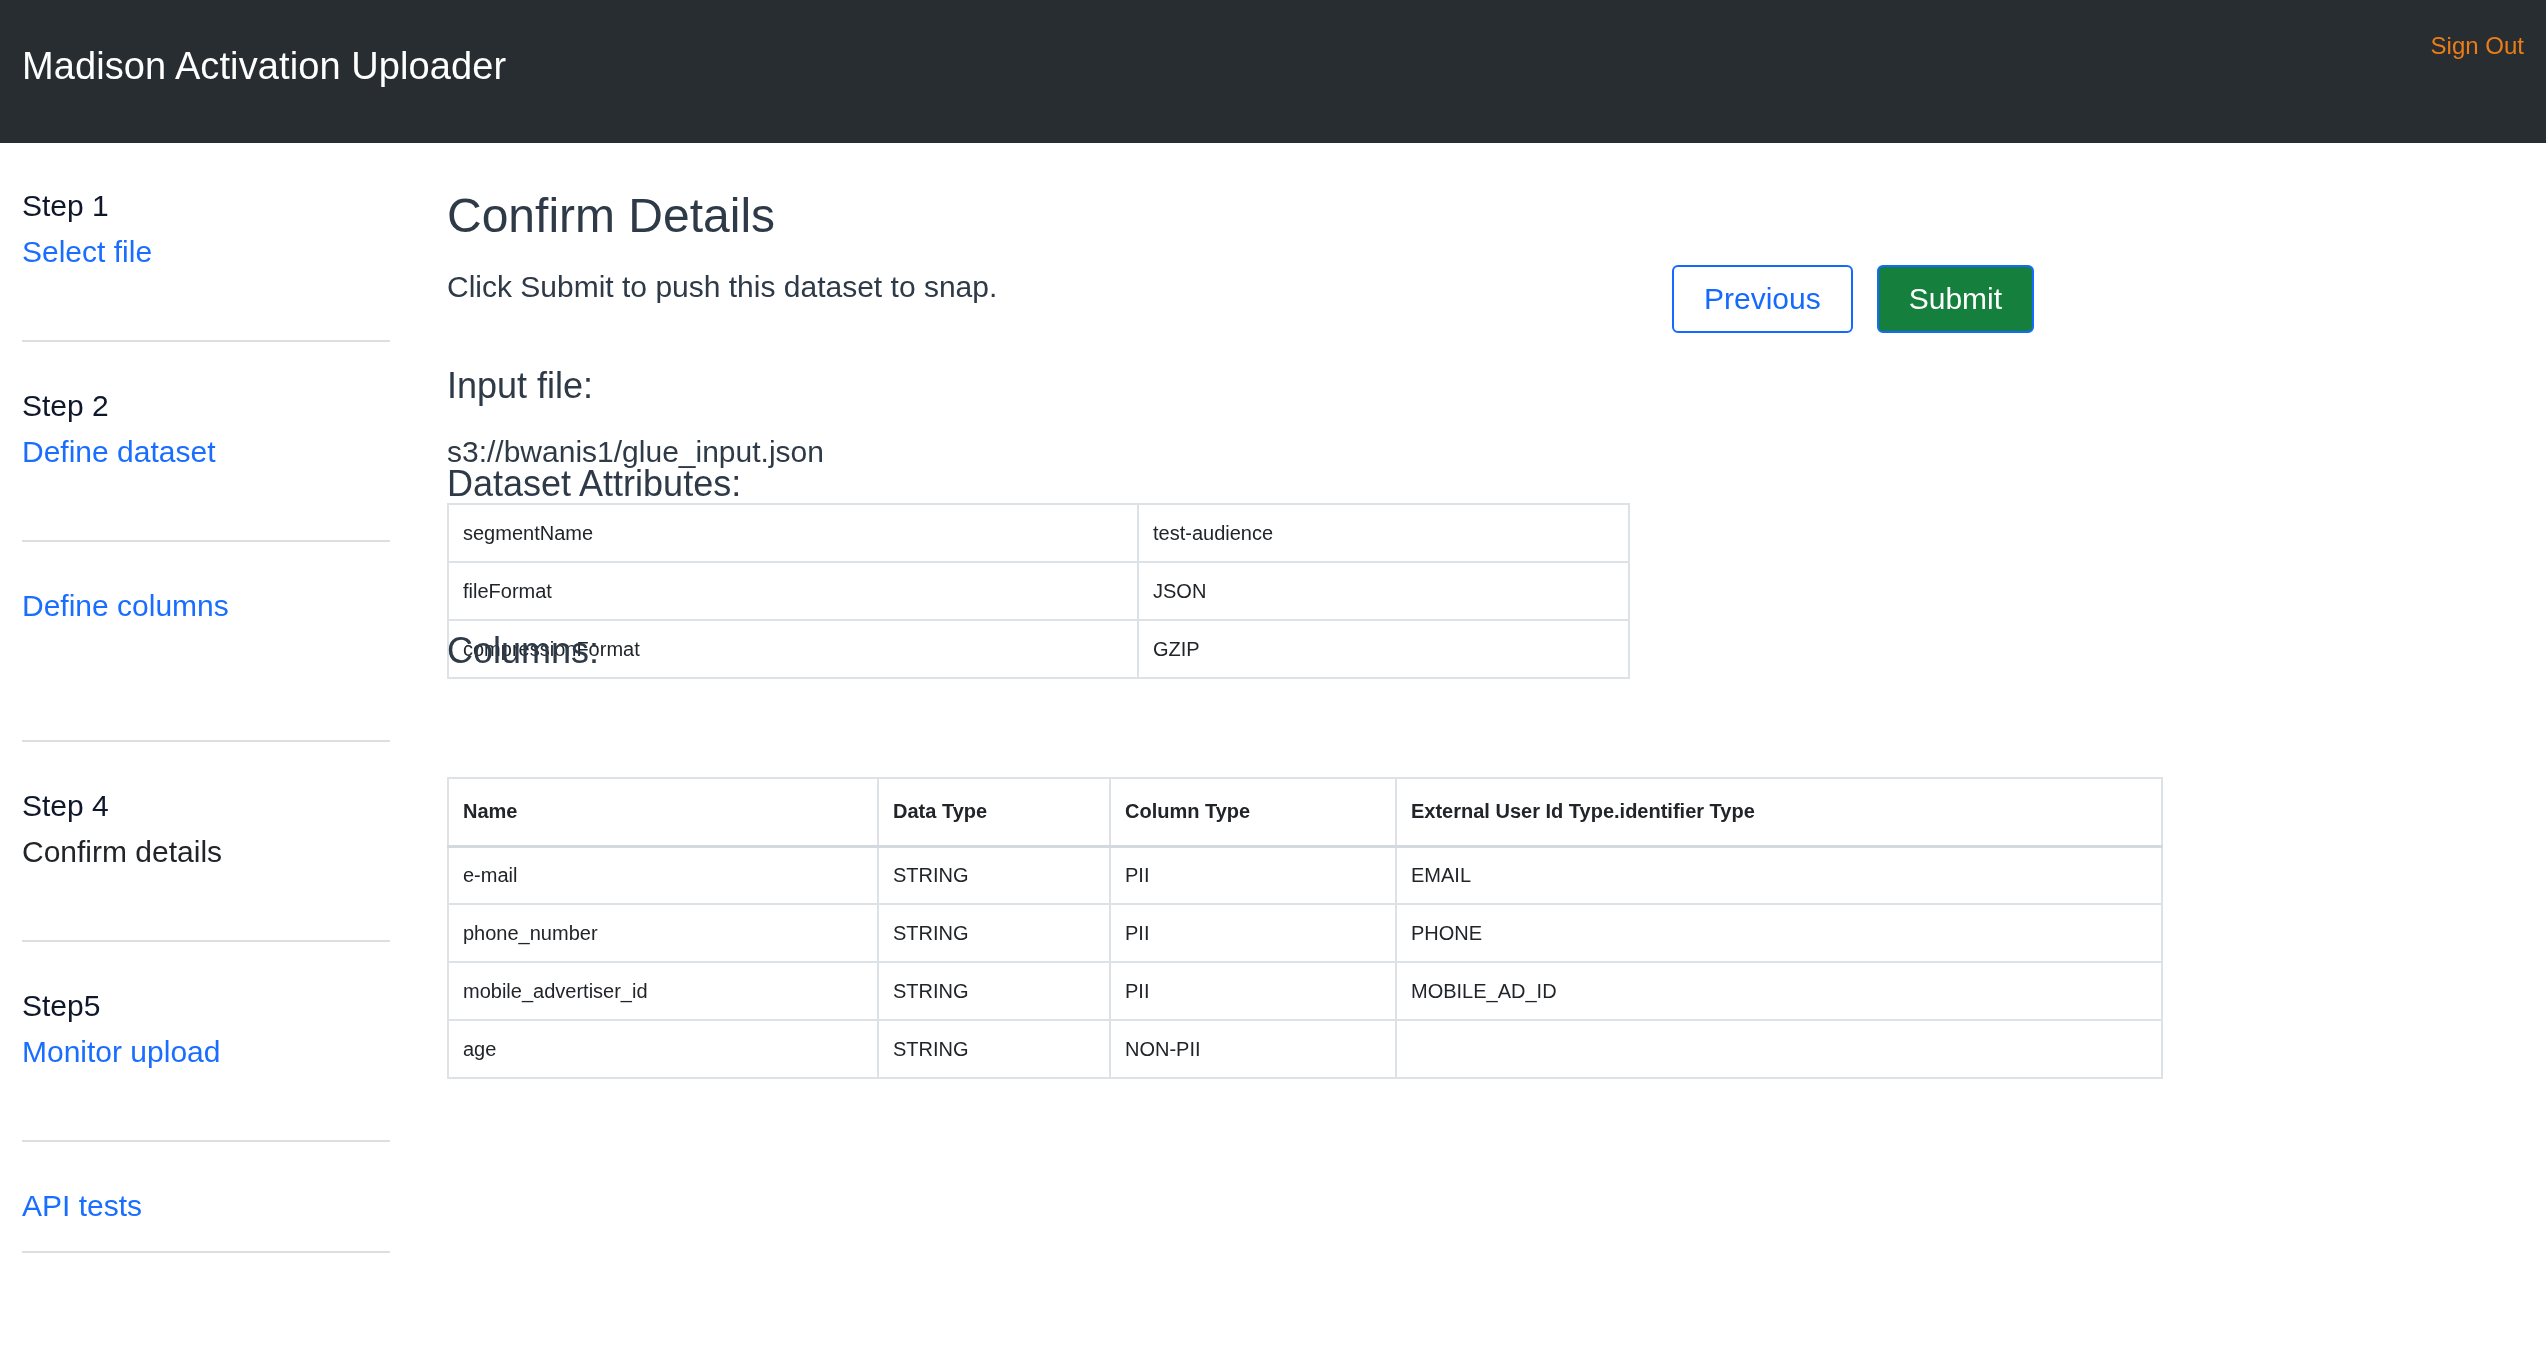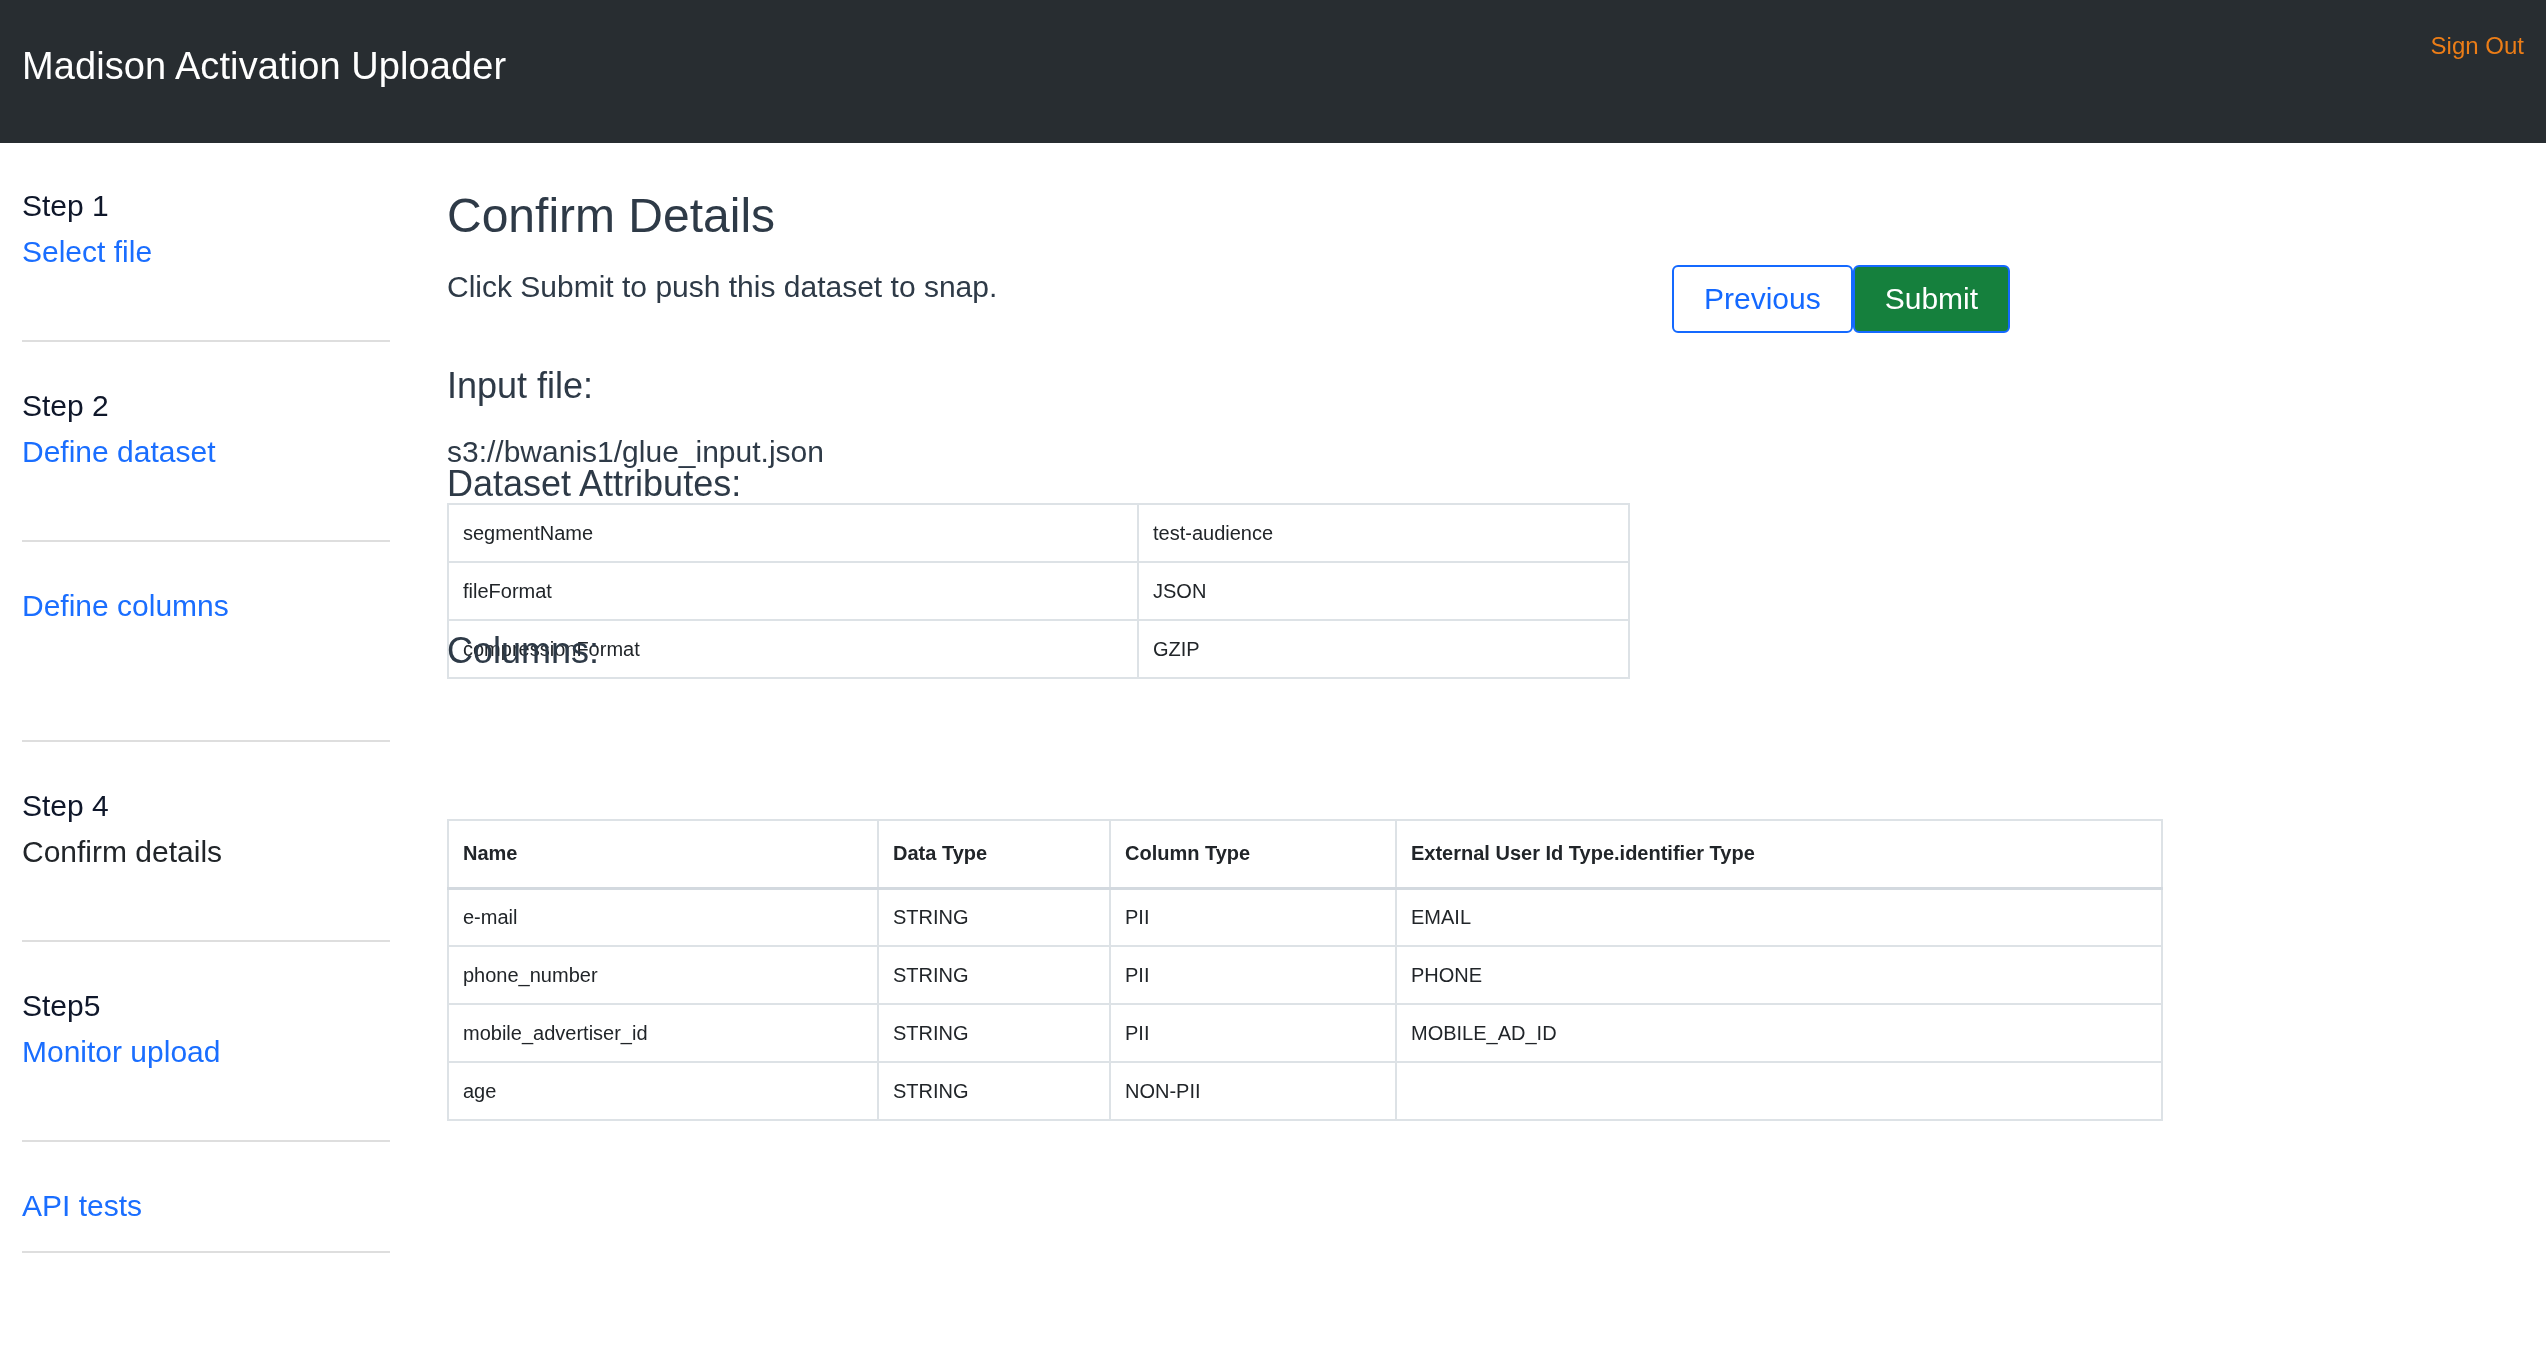"Previous" .btn-row { gap: none -> 24px }
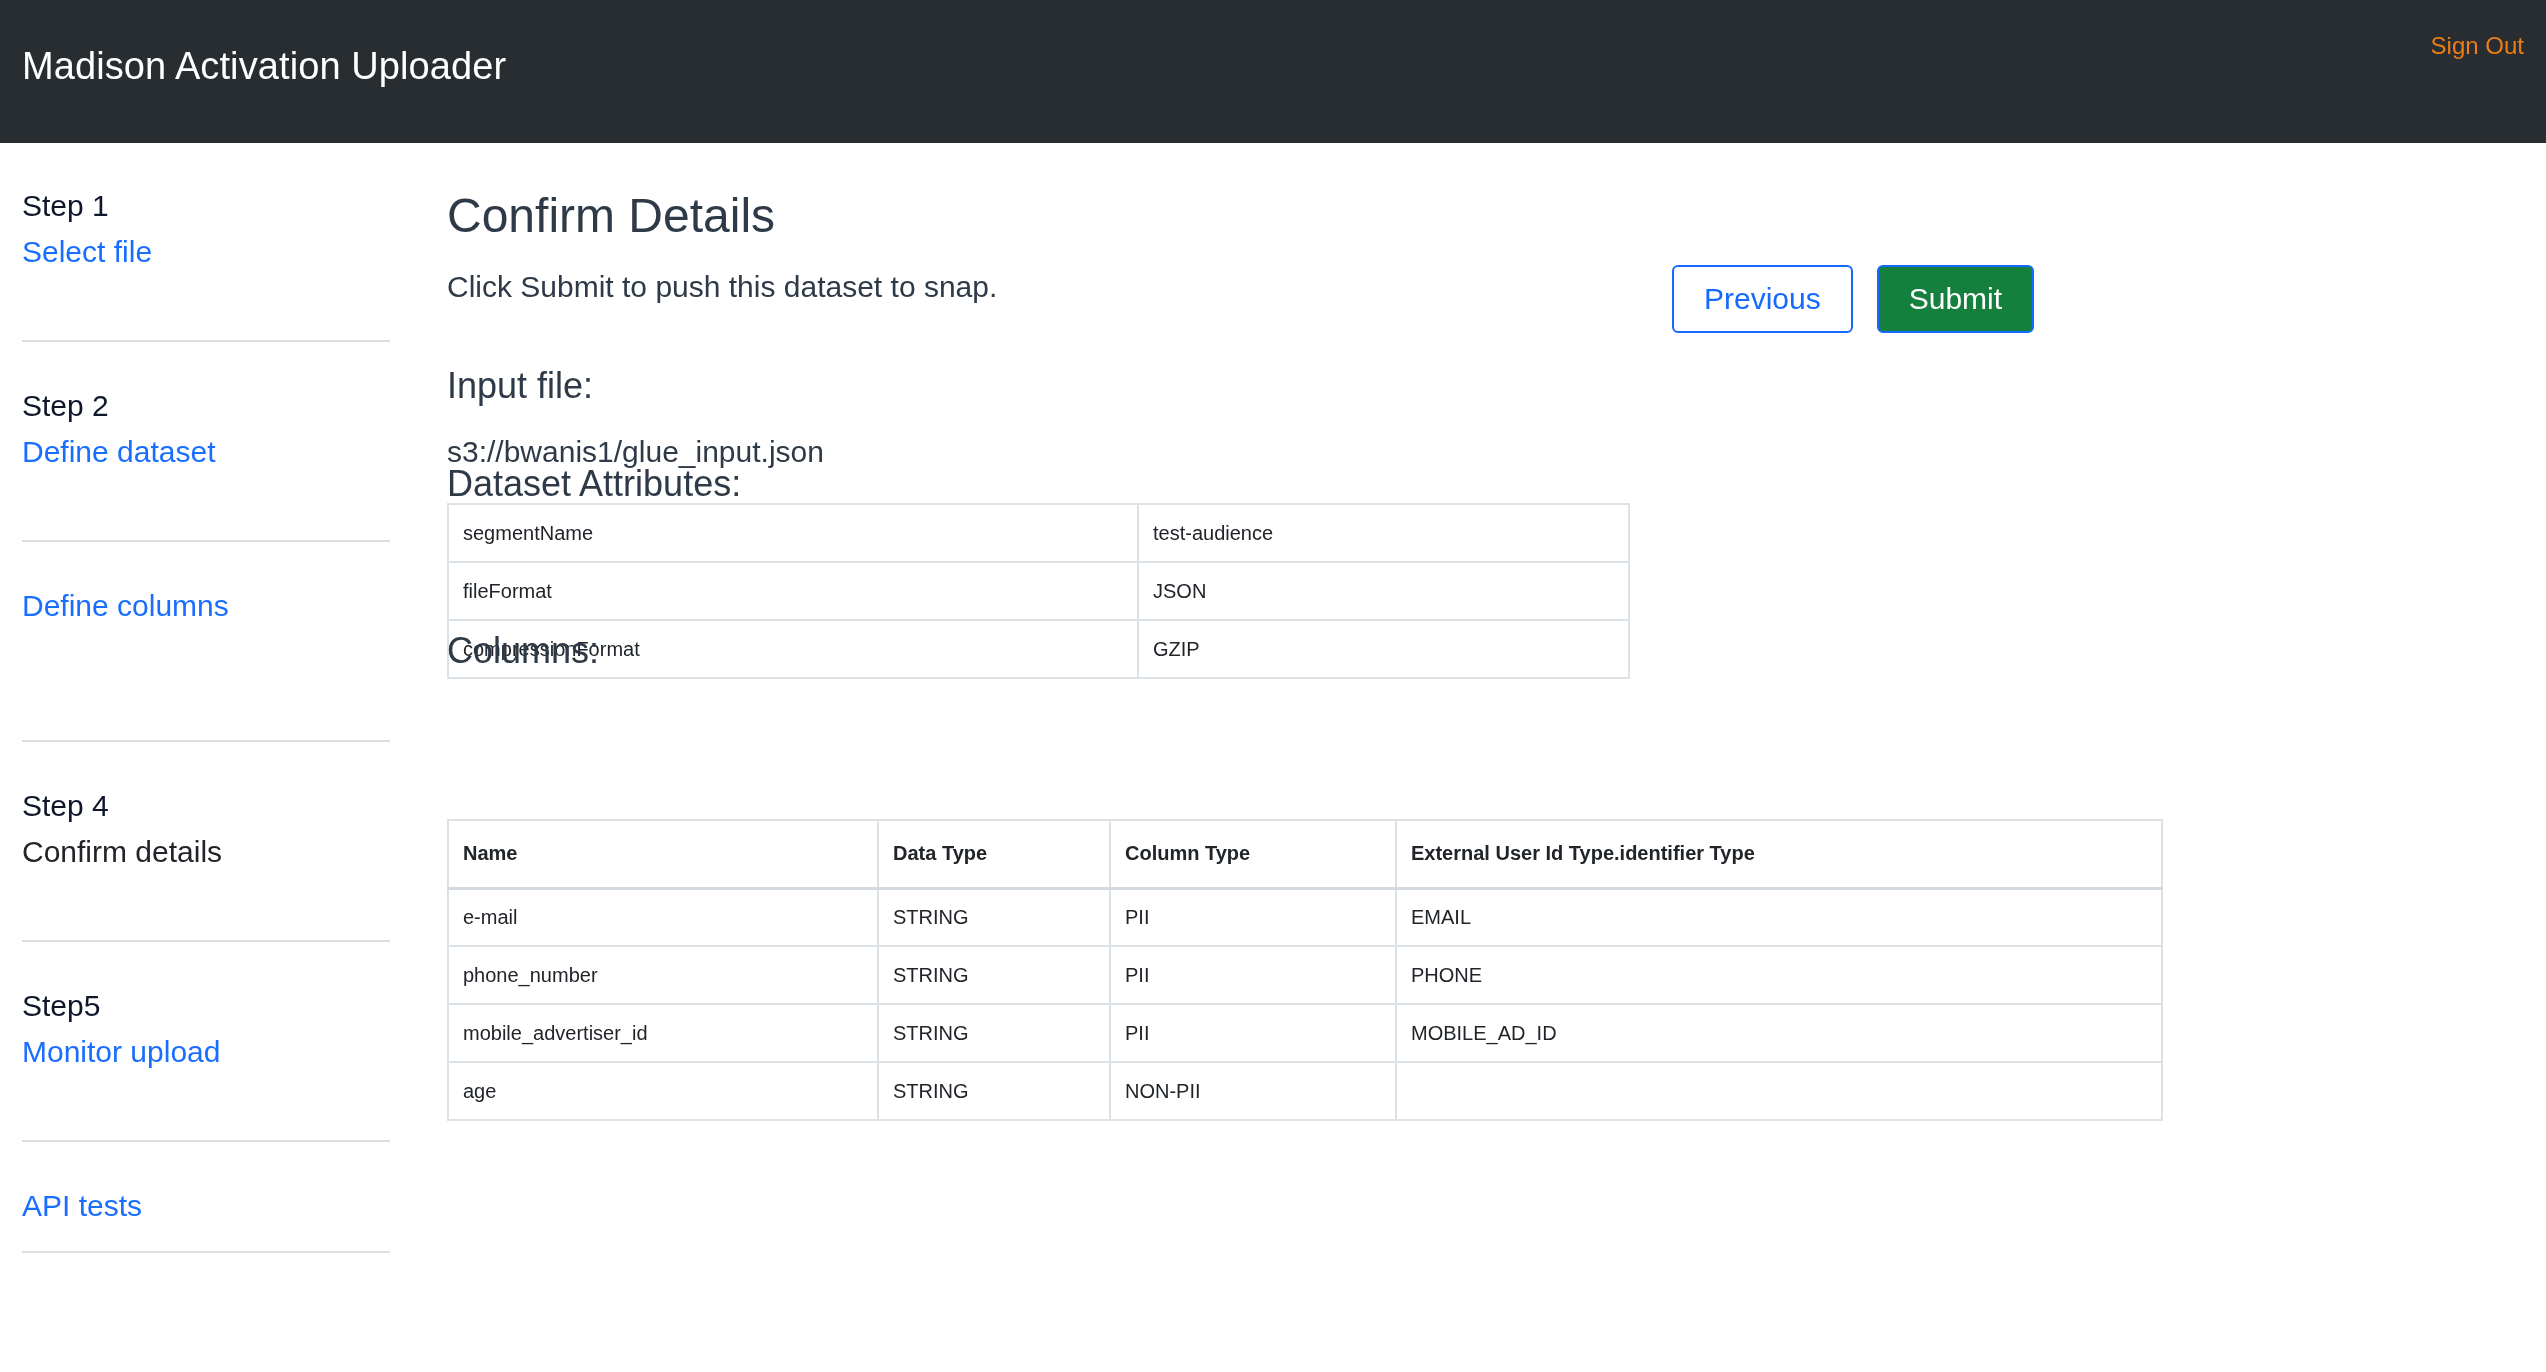"Name" #columns-table { margin-top: 42px -> none }
